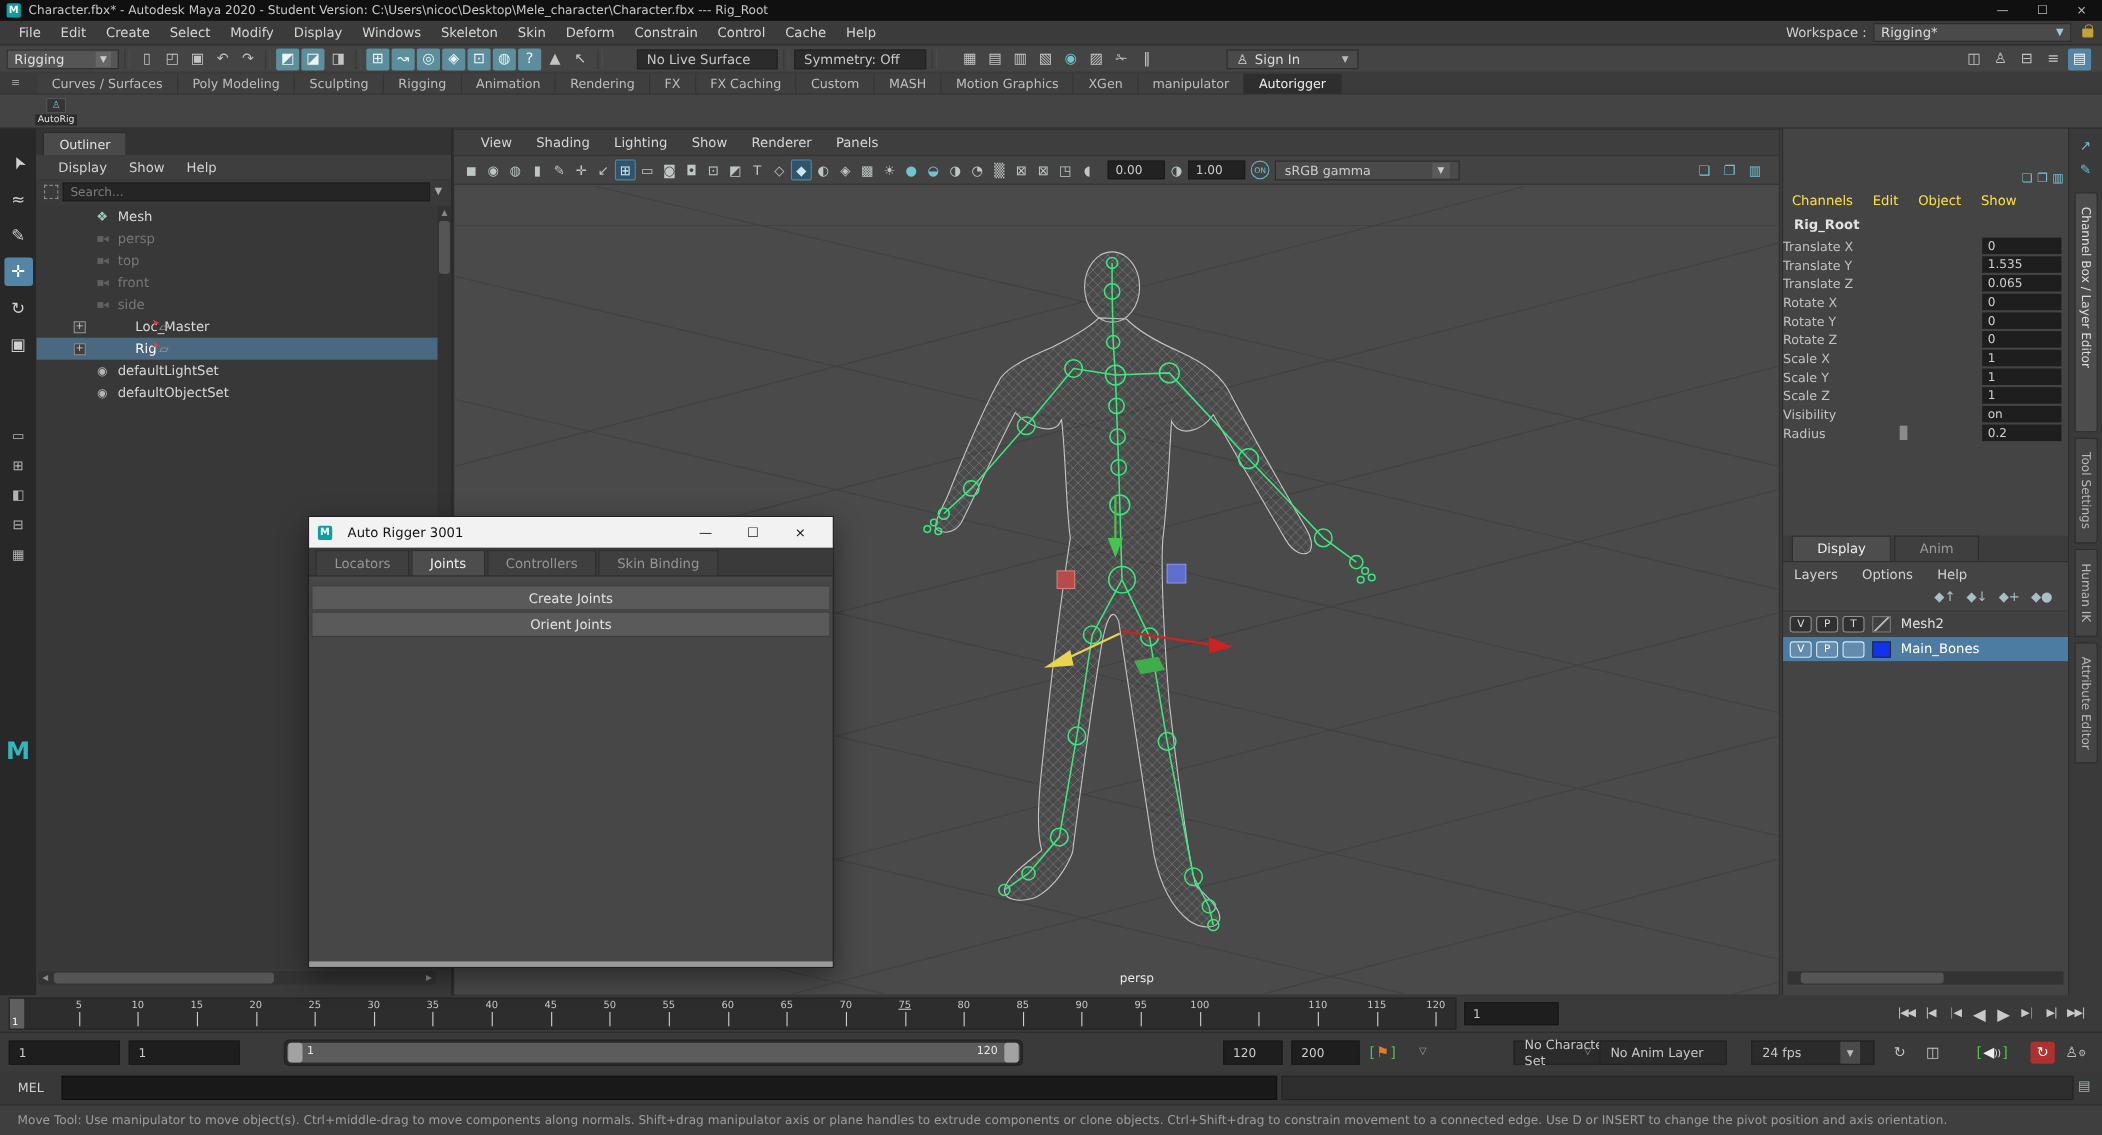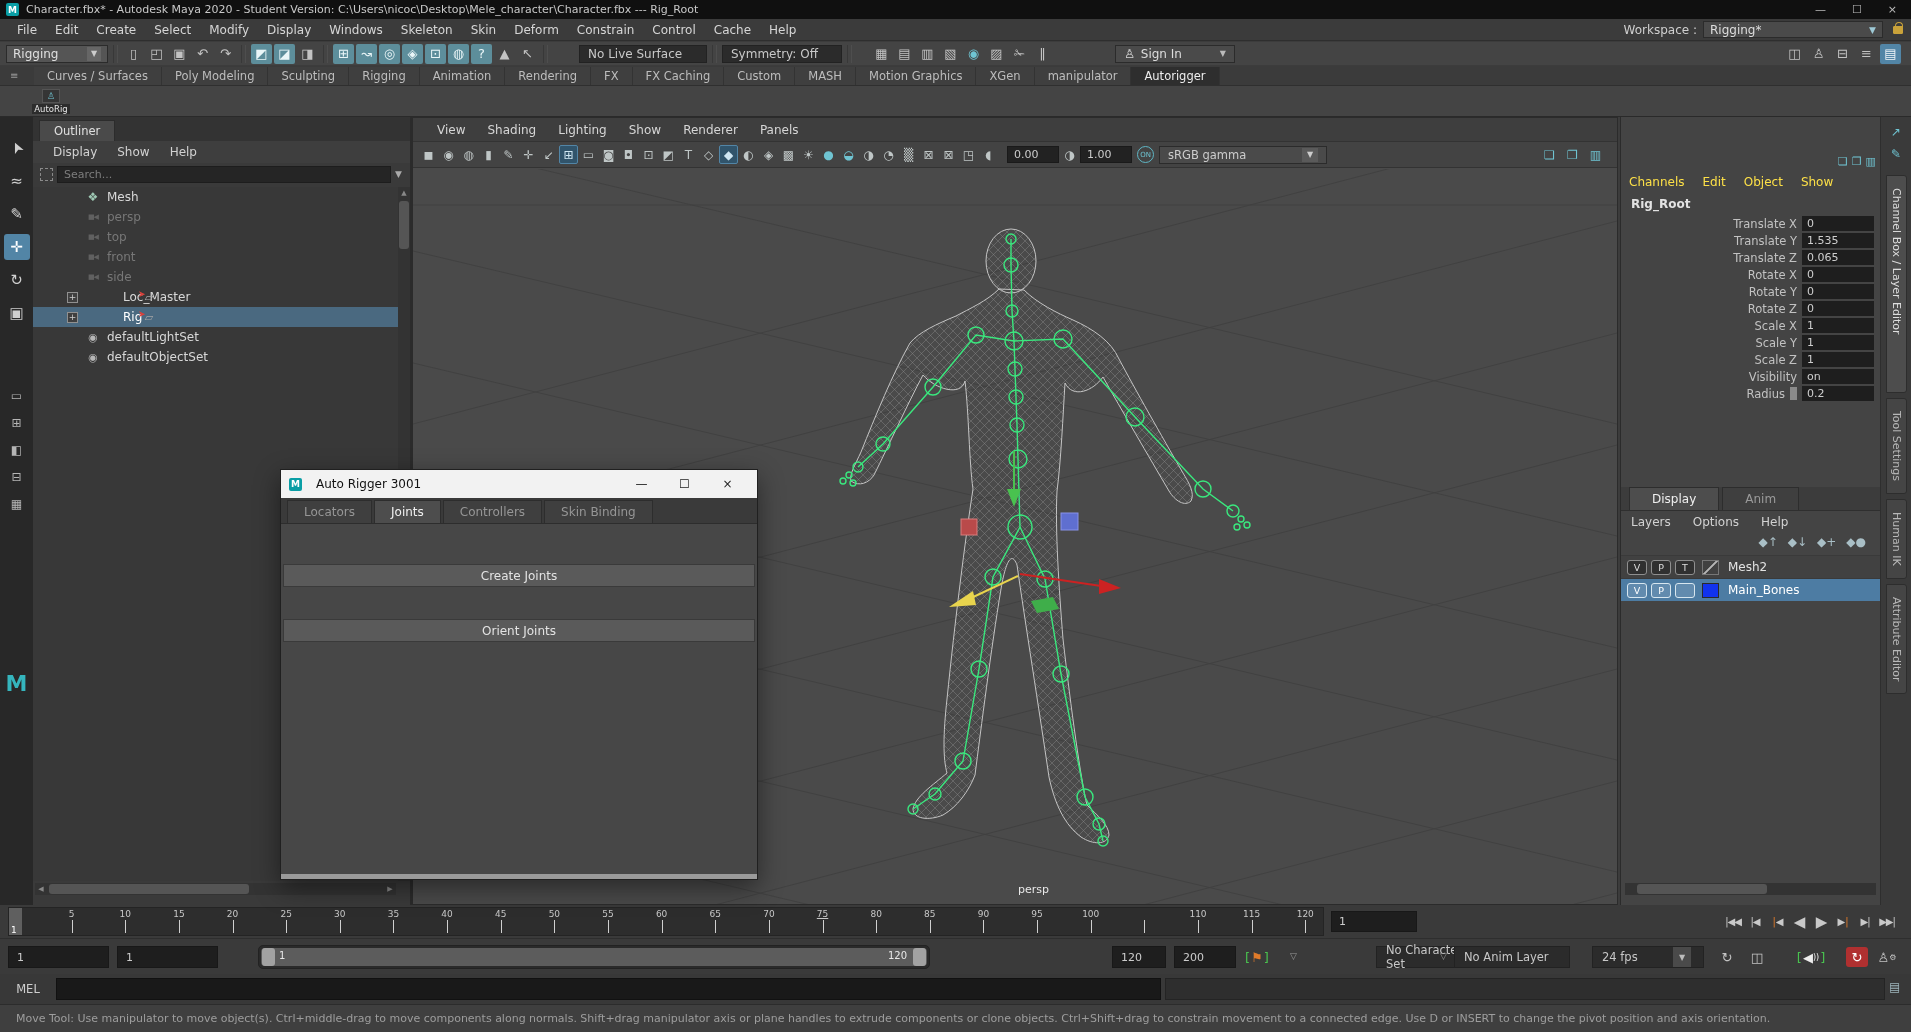"Translate X" .cbrow { justify-content: flex-end -> space-between }
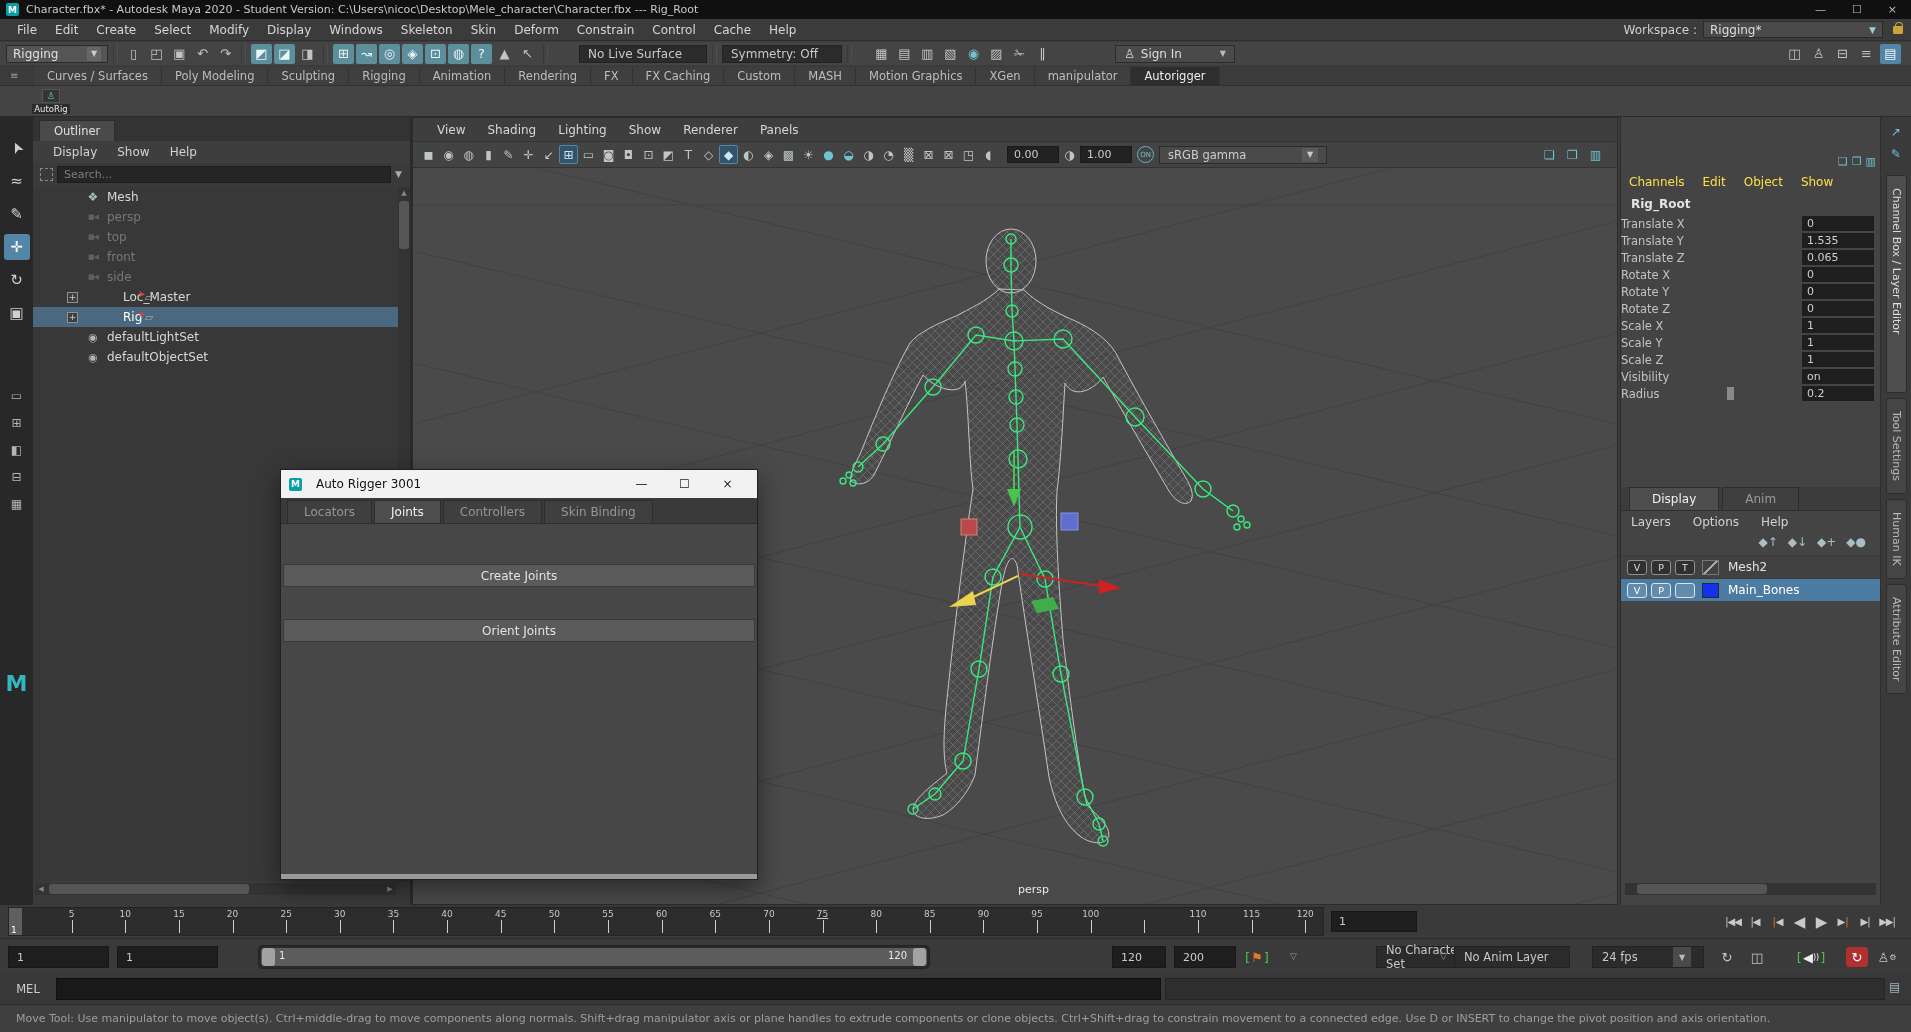"Create Joints" .dlg-button { margin-top: 32px -> none }
